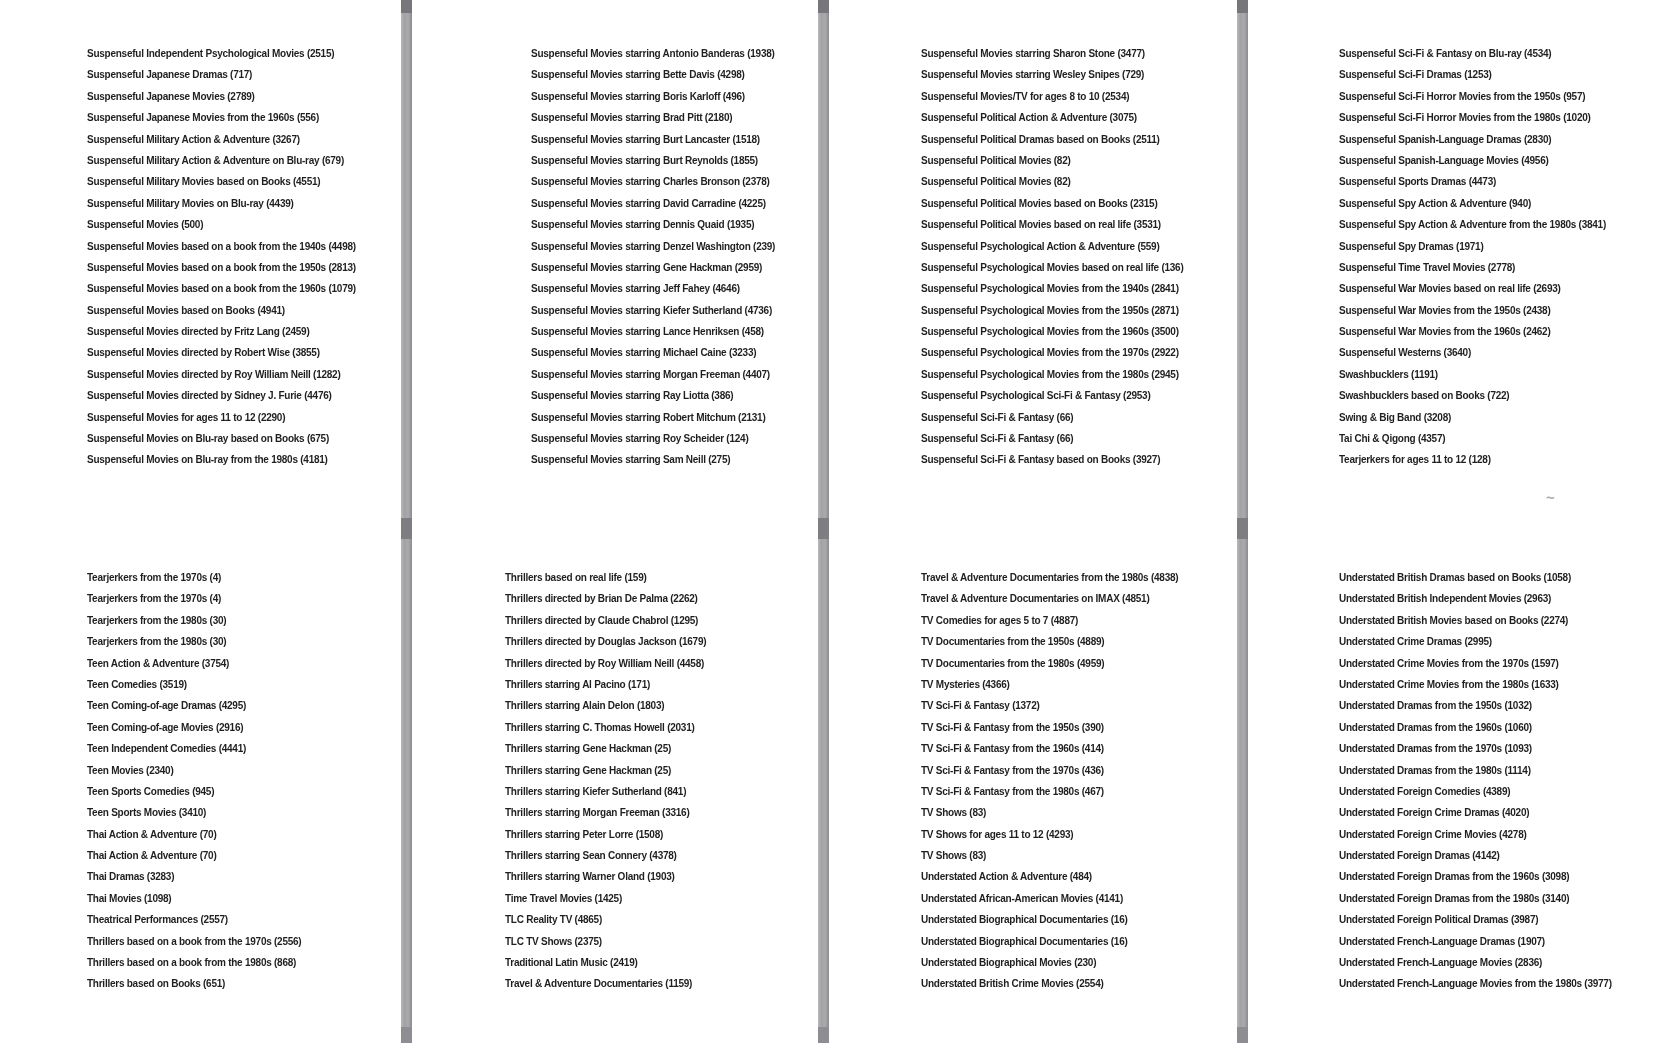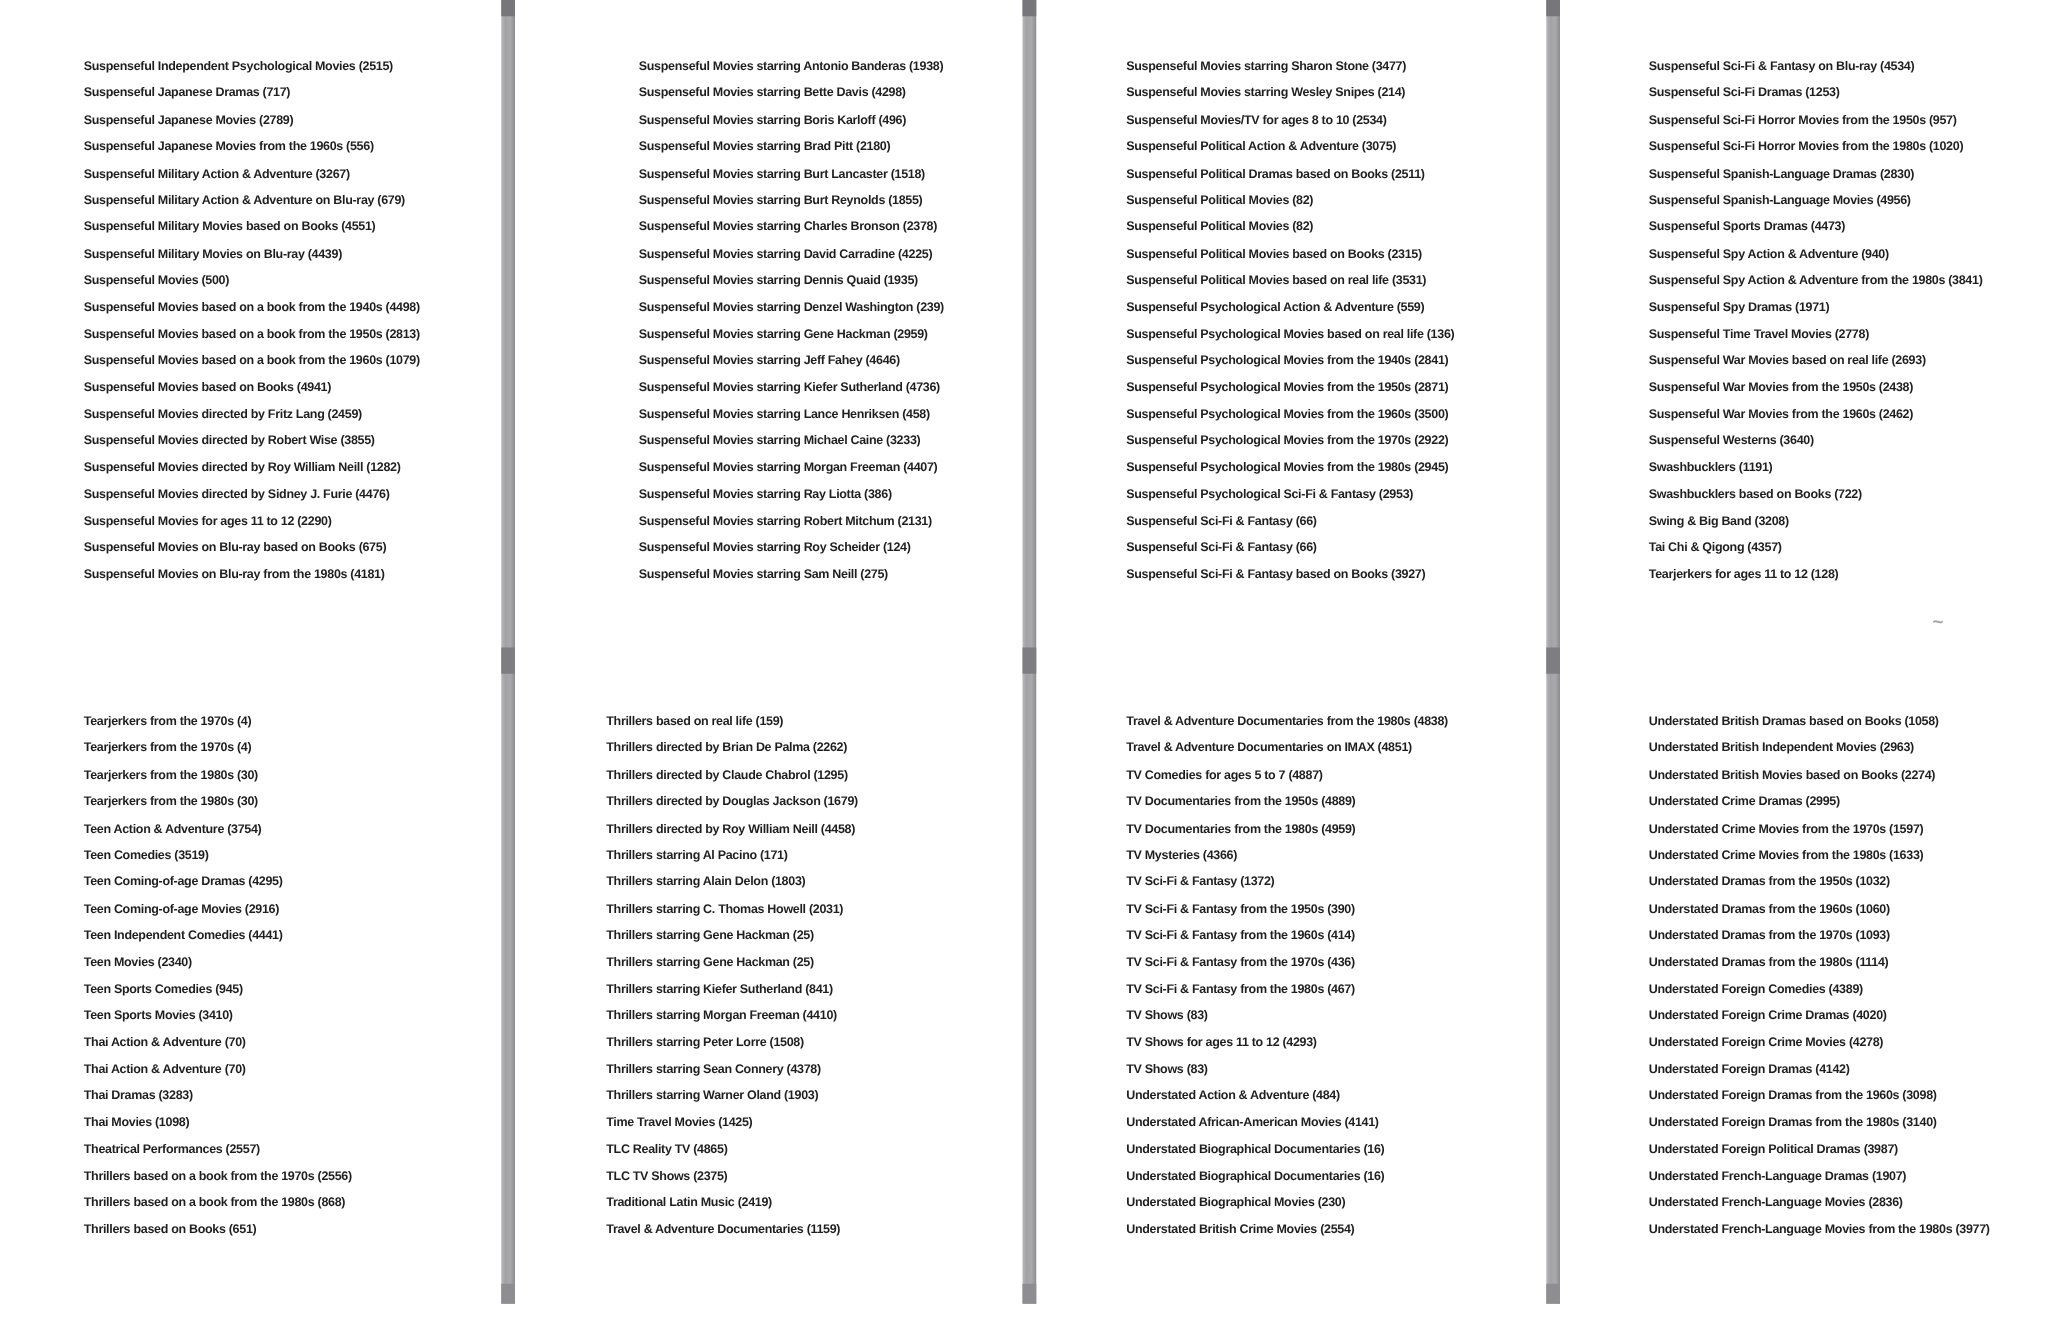"Suspenseful Independent Psychological" .panel { margin-left: none -> 20px }
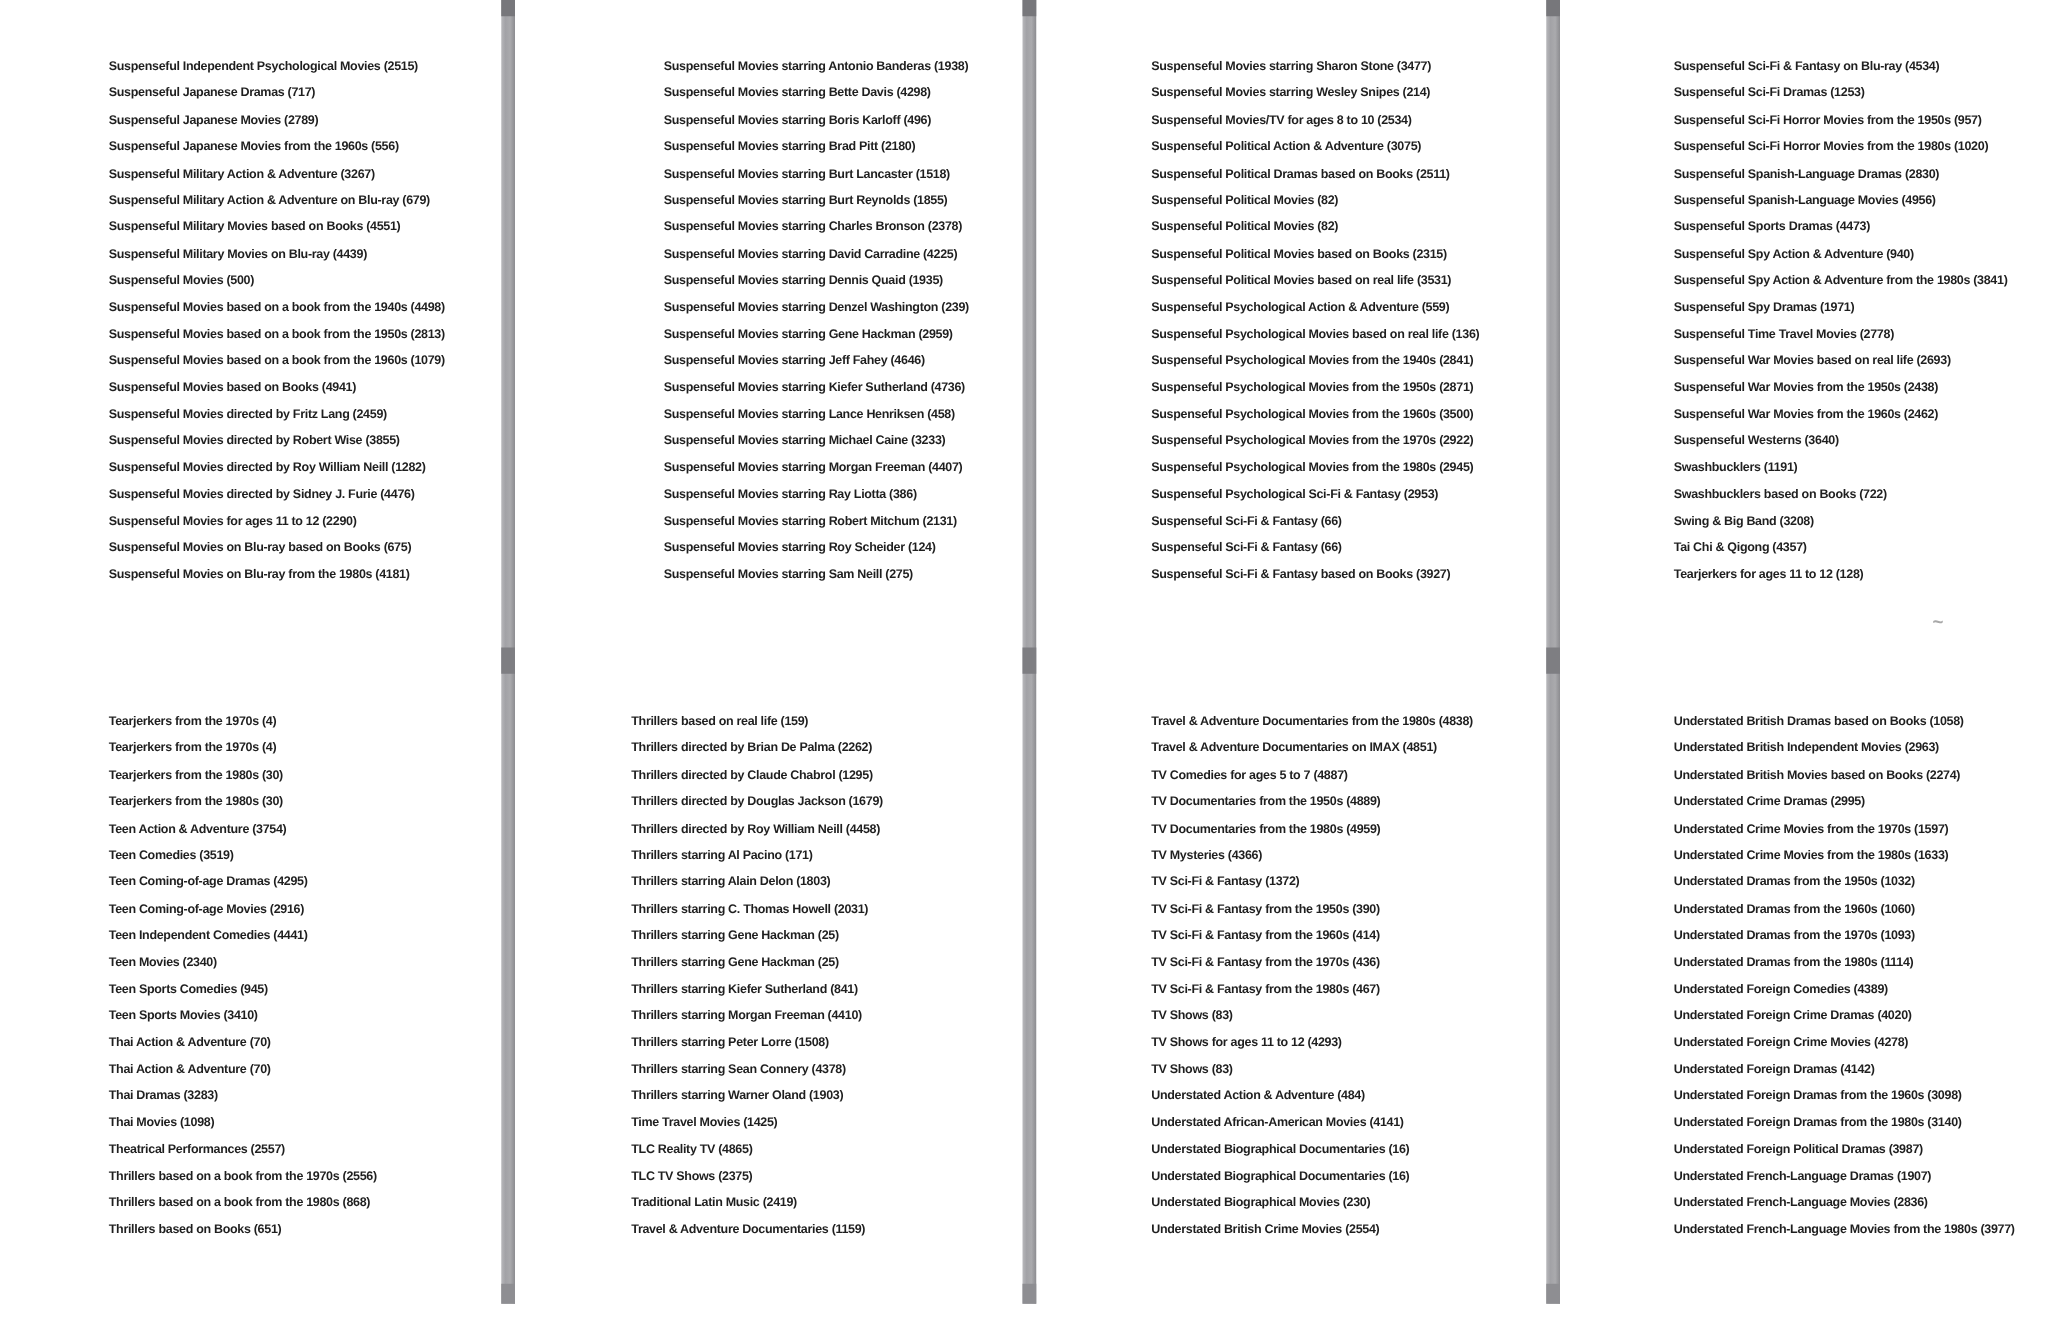"Suspenseful Movies starring Wesley" div.row { text: 214 -> 729 }
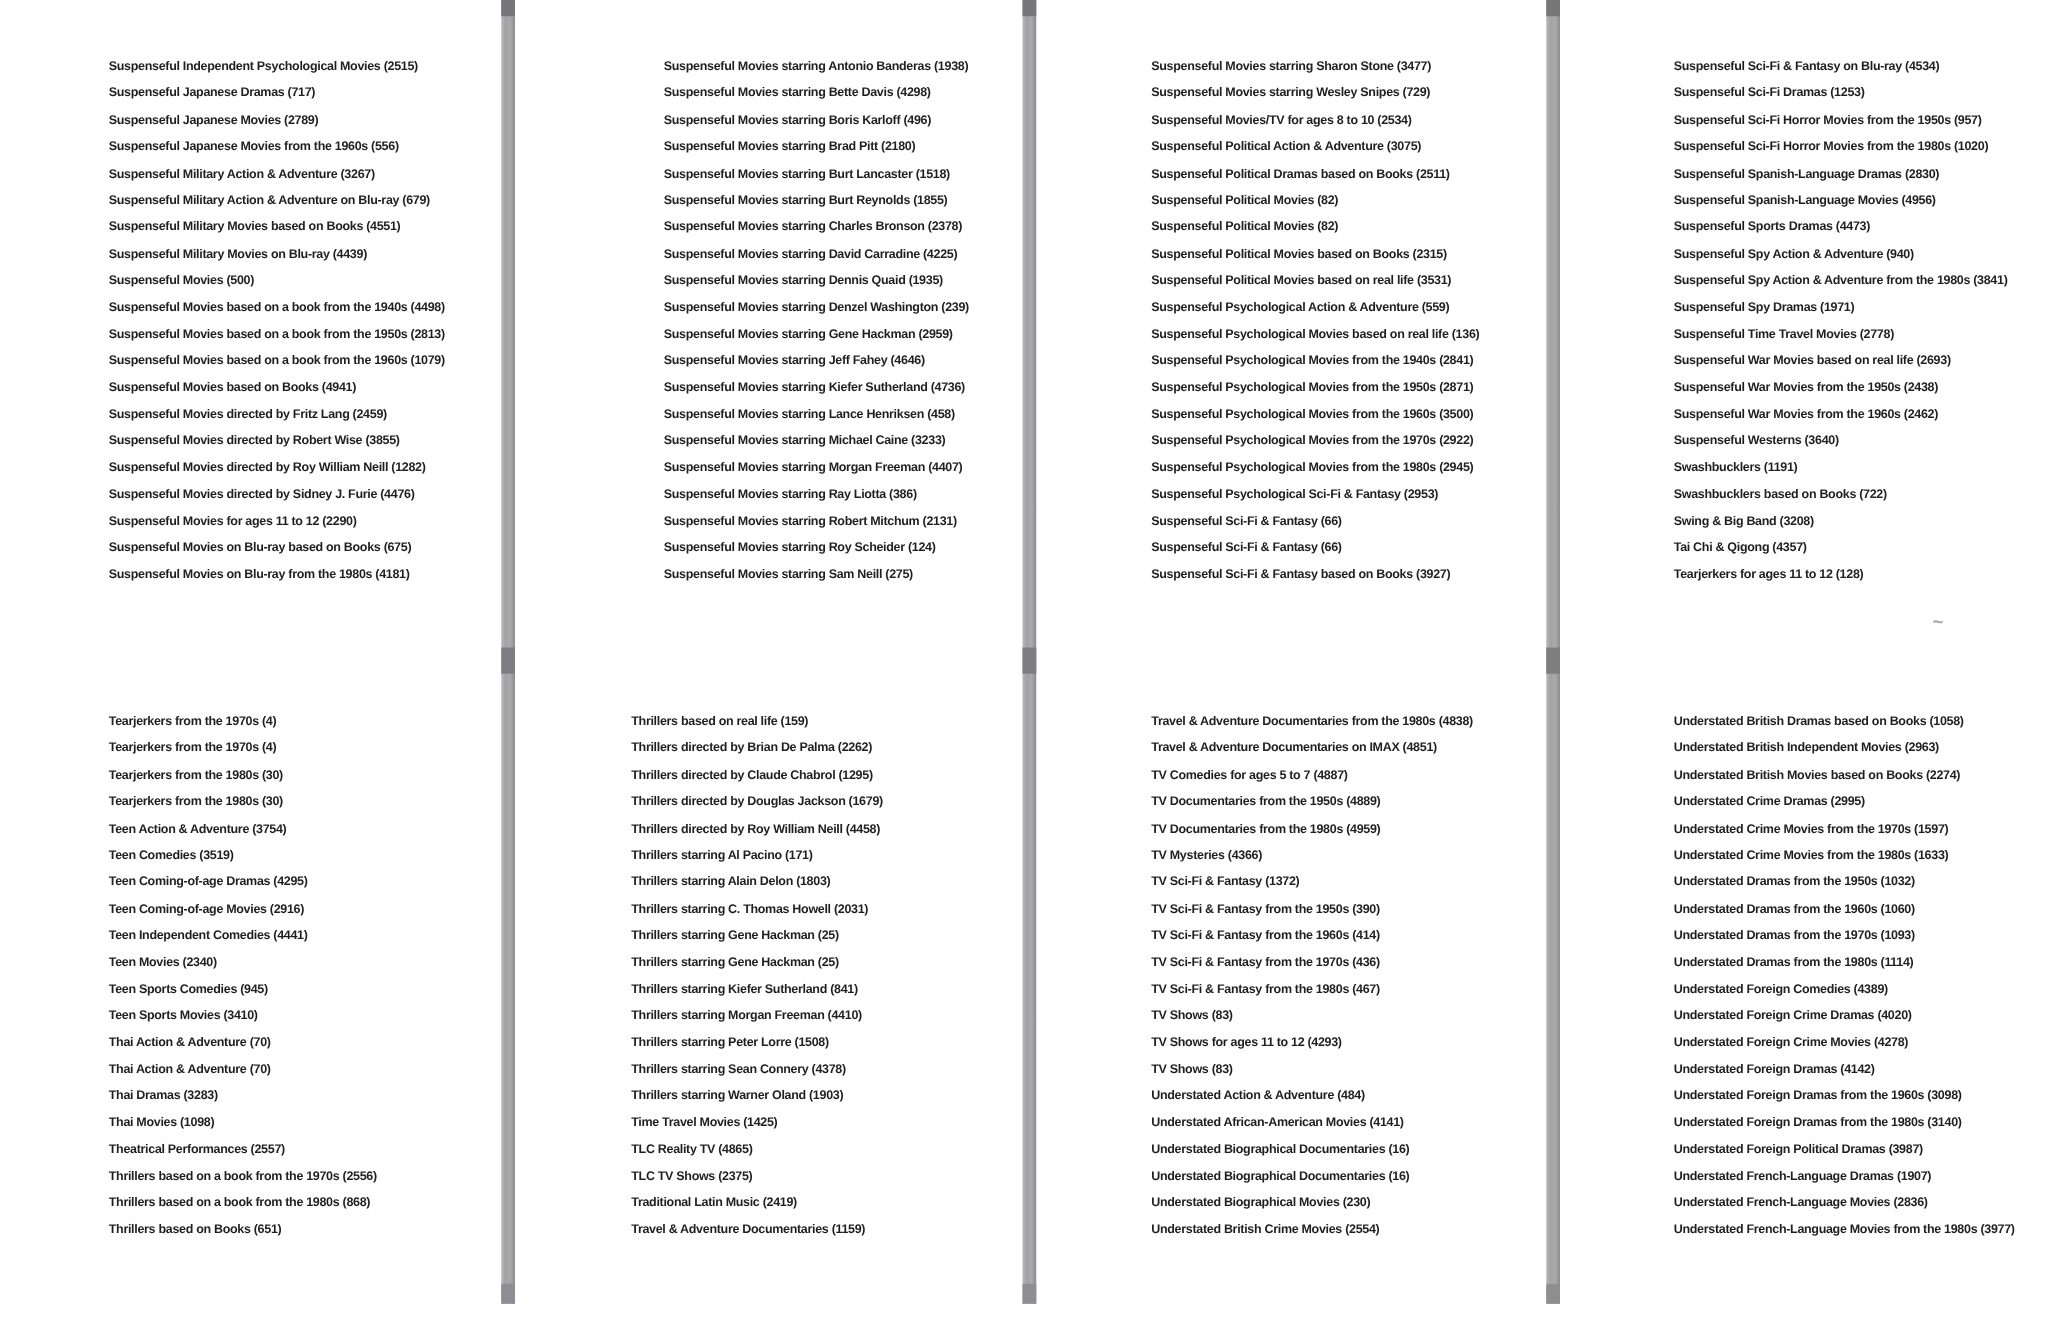"Thrillers starring Morgan Freeman (4410)" div.row { text: 4410 -> 3316 }
